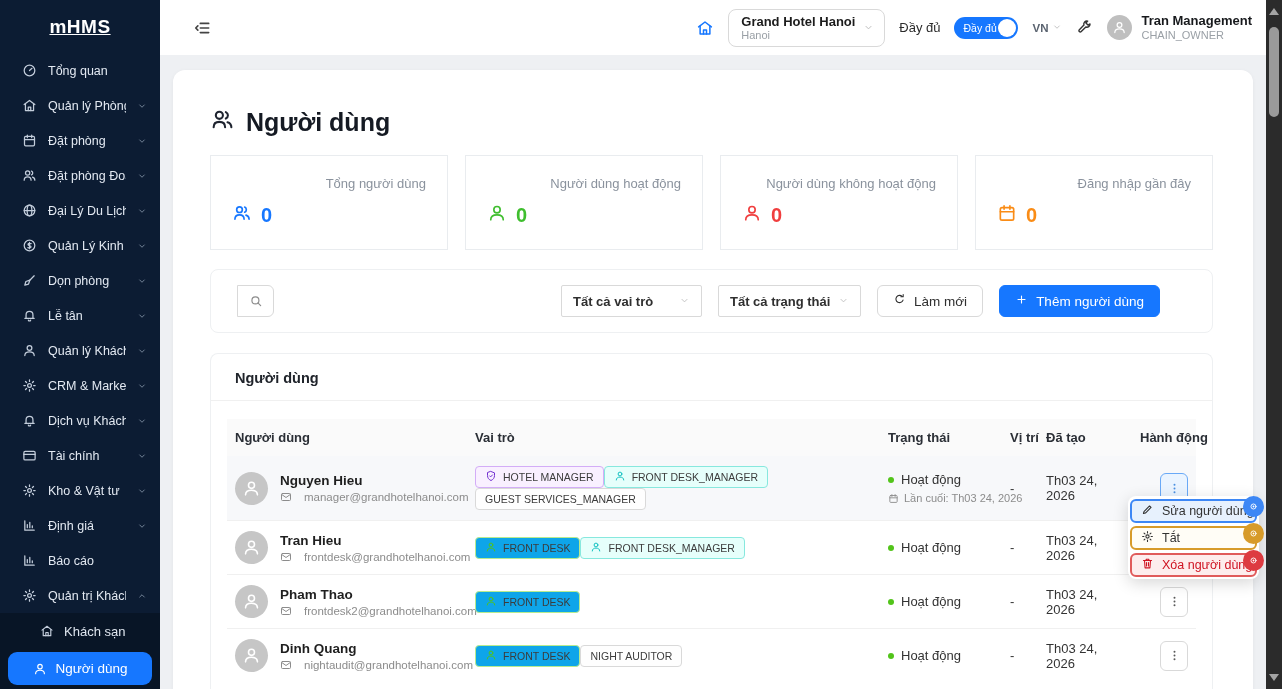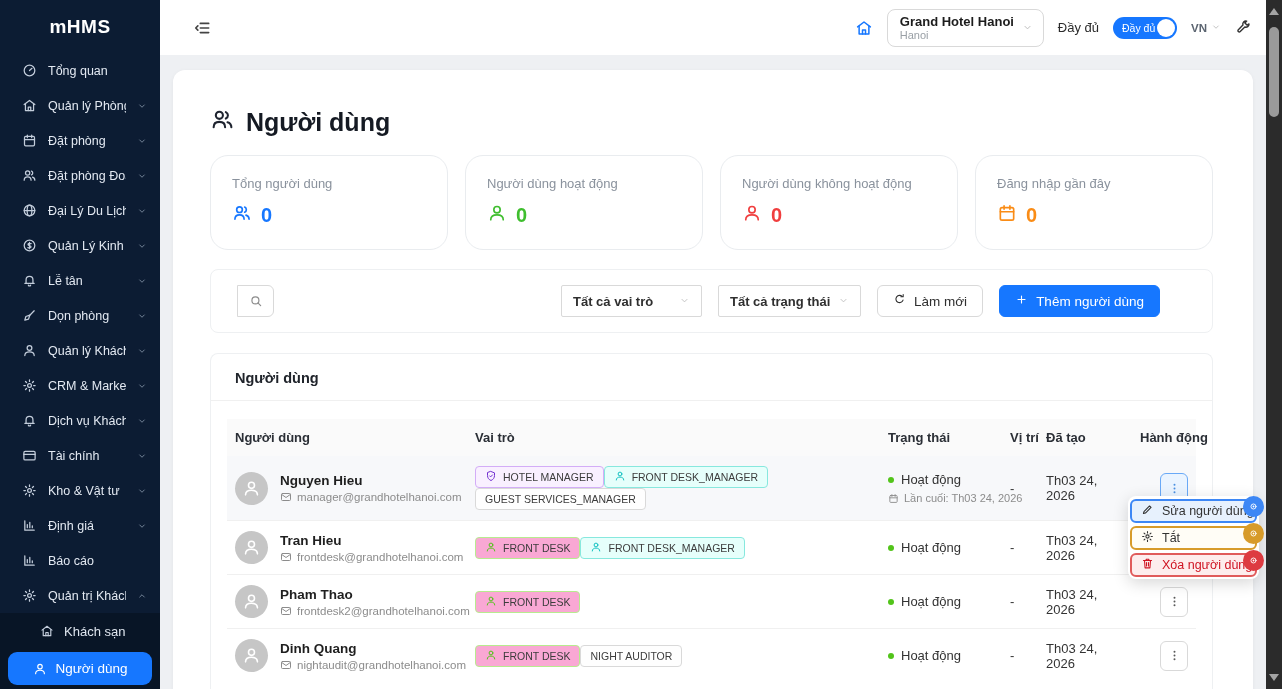"mHMS" #logo { text-decoration: none -> underline }
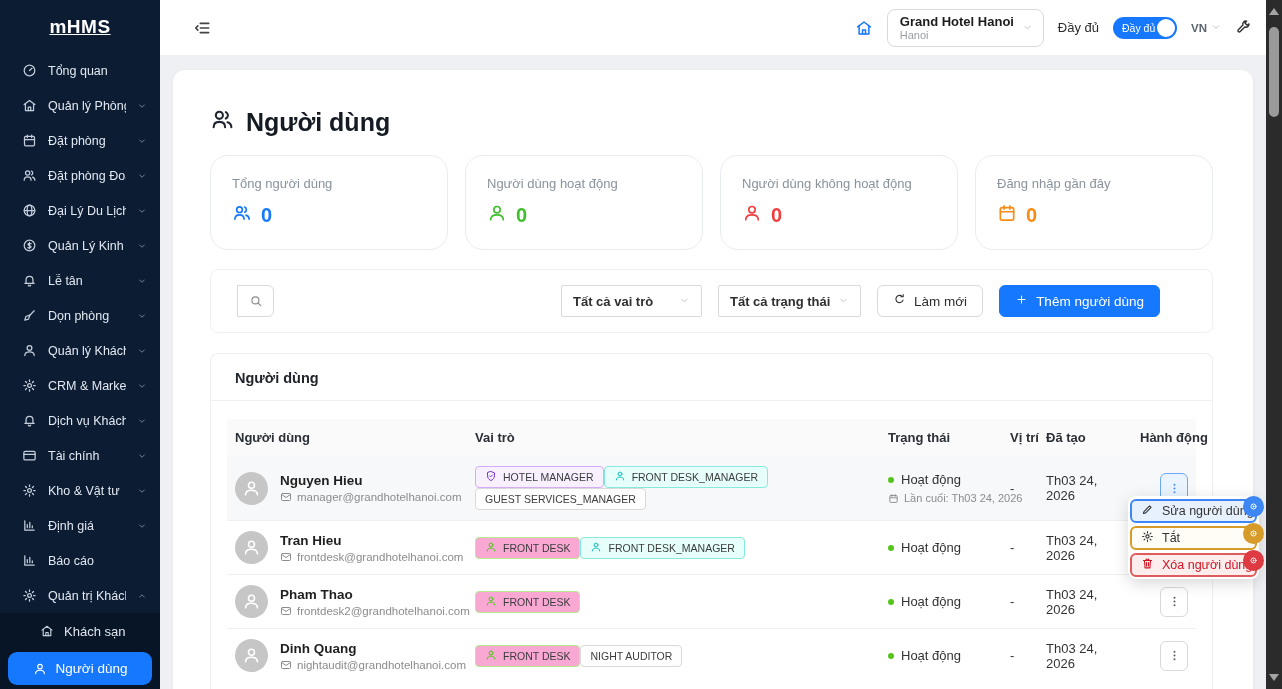"Tran Management" div { html: none -> <div> <span> <svg> <circle></circle> <path></path> </svg> </span> <div> <div>Tran Management</div> <div>CHAIN_OWNER</div> </div> </div> }
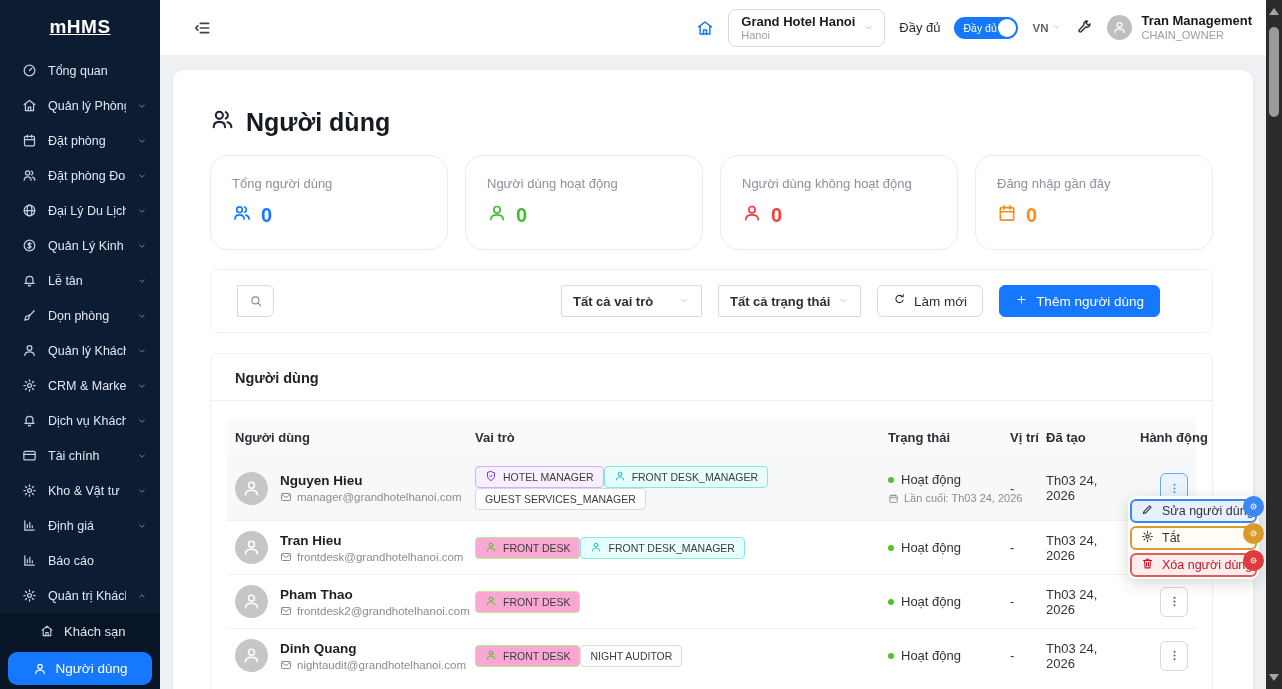"Tổng người dùng" .stat { border-radius: 18px -> 0; text-align: none -> right }
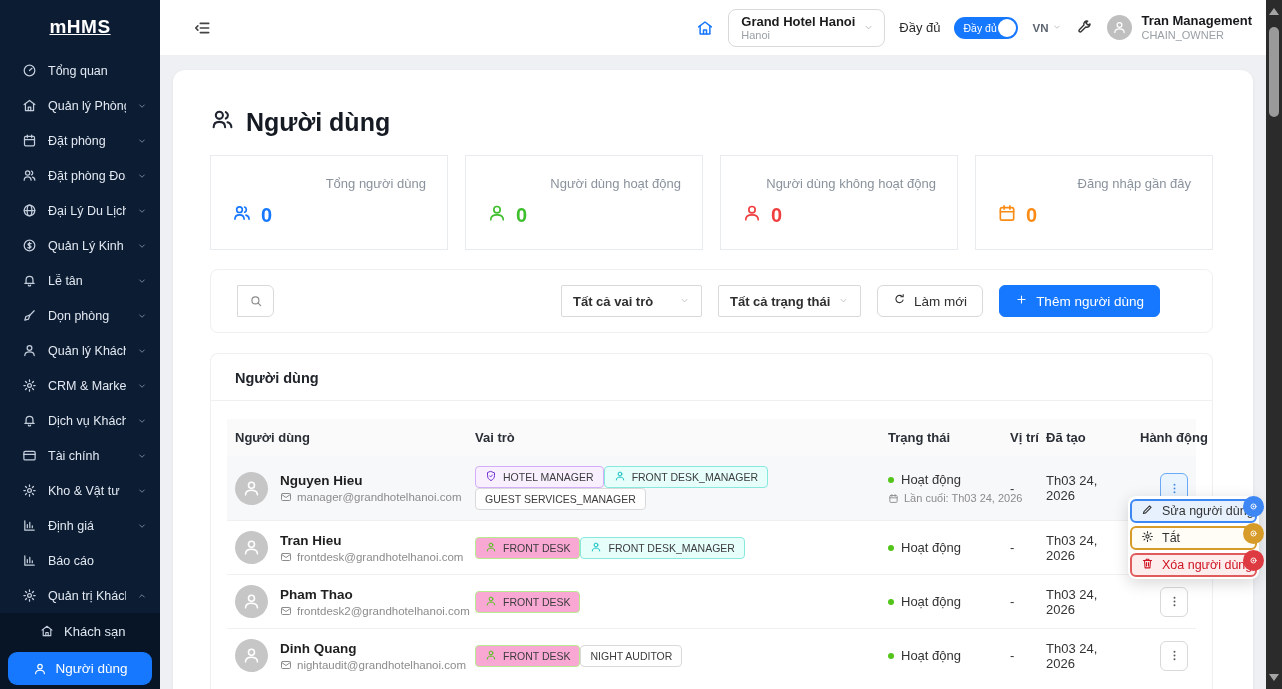"Lễ tân" div.side-item { order: before "Dọn phòng" -> after "Dọn phòng" }
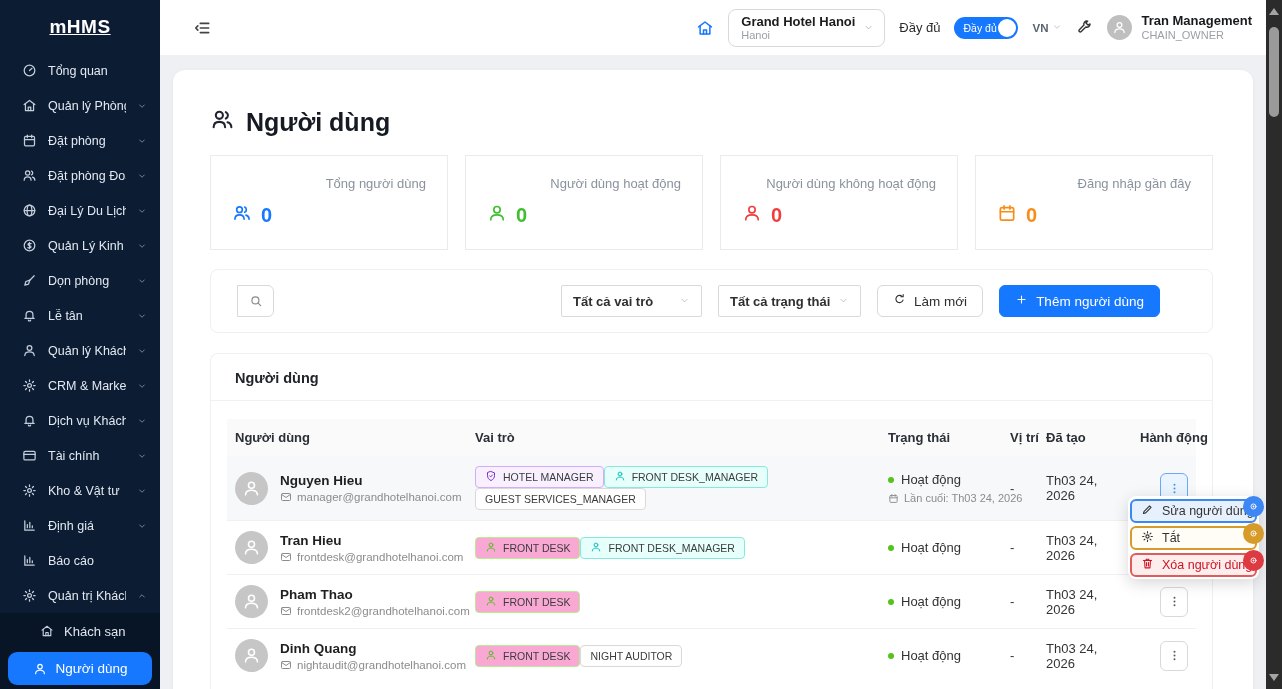"manager@grandhotelhanoi.com" .uemail { gap: 5px -> 12px }
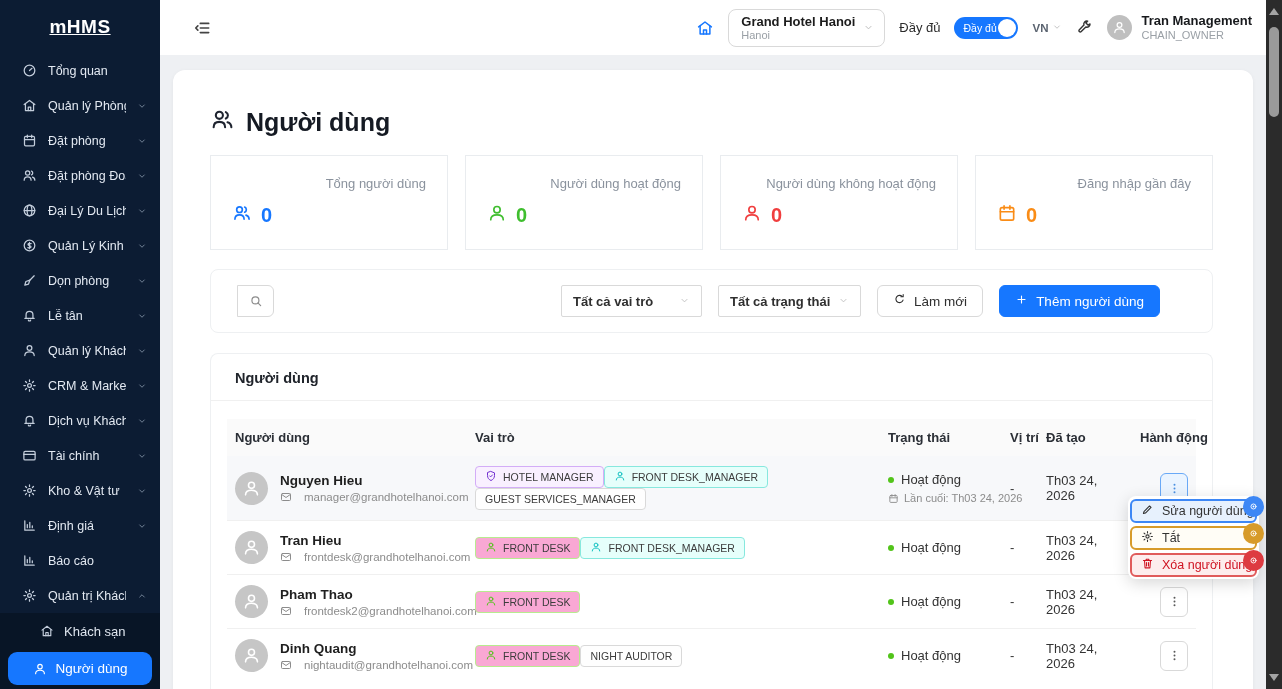"FRONT DESK" .b-green { background: #f9a8d4 -> #0ea5e9 }
